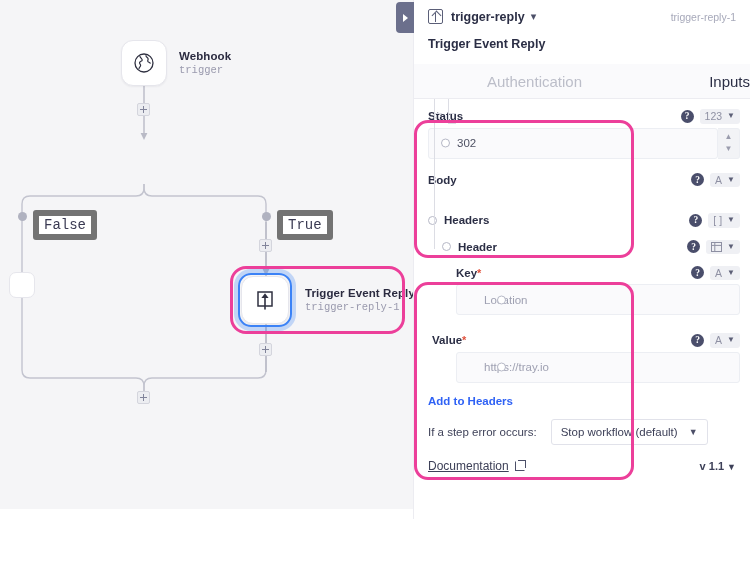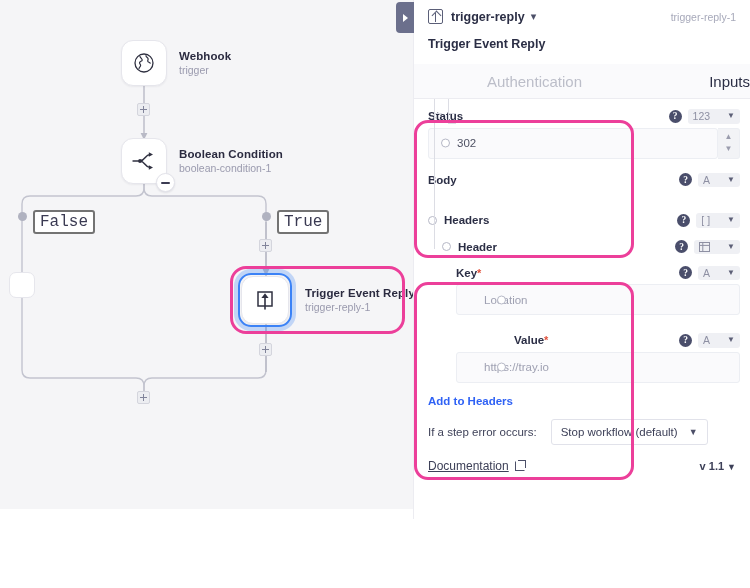"trigger" .node-sub { font-family: Liberation Sans, sans-serif -> Liberation Mono, monospace }
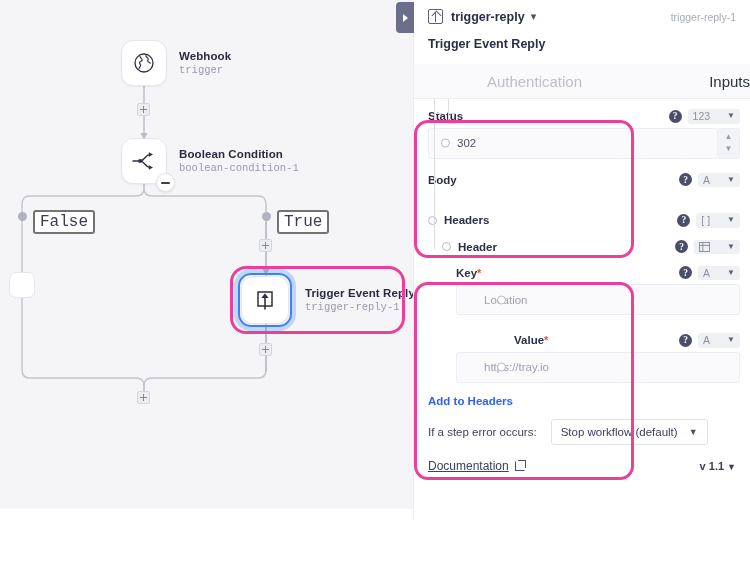"123" .type-pill { gap: 17px -> 5px }
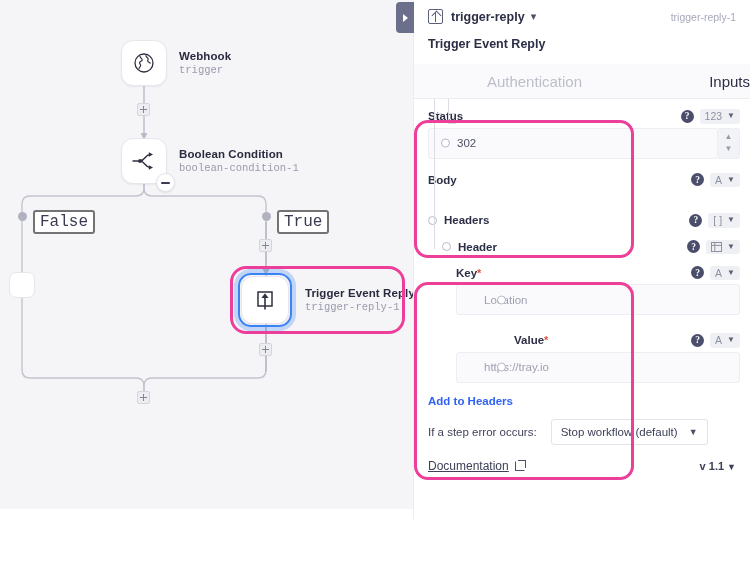"Boolean Condition" div.node { html: <div> <div> <svg> <path></path> <path></path> <path></path> <polygon></polygon> <polygon></polygon> <circle></circle> </svg> <div> <i></i> </div> </div> <div> <div>Boolean Condition</div> <div>boolean-condition-1</div> </div> </div> -> none }
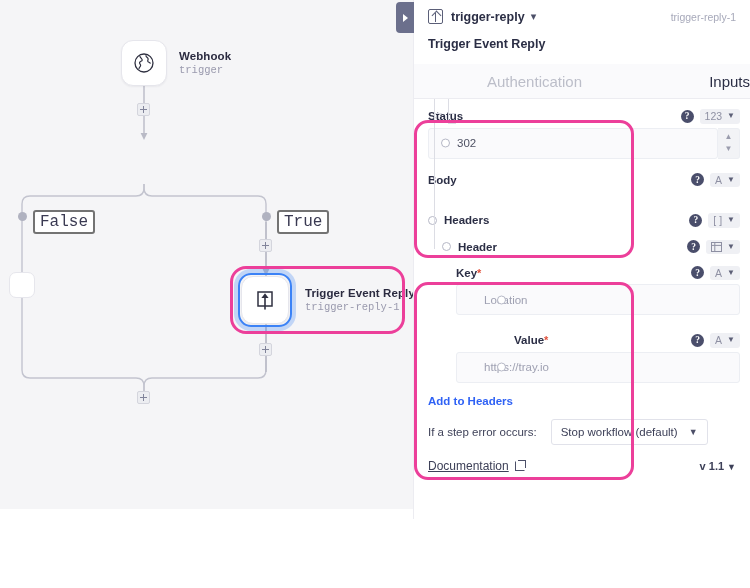"False" .branch-label { border: 2px solid #737373 -> 6px solid #737373; font-size: 16px -> 14px }
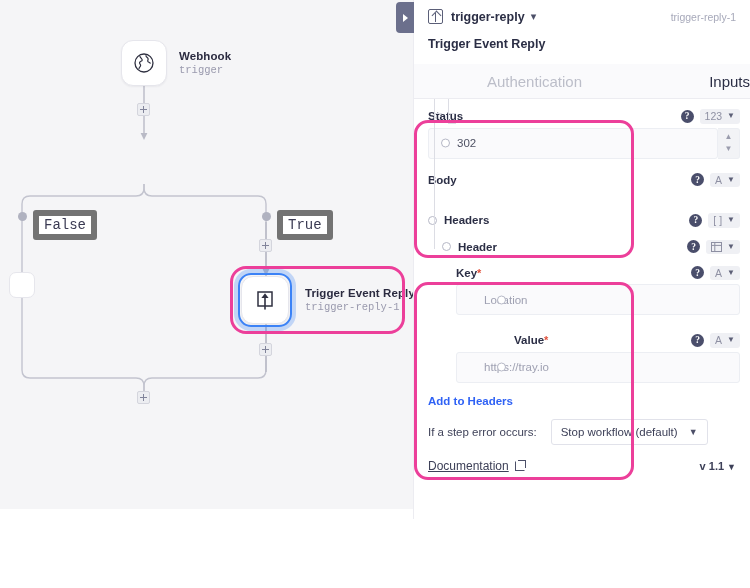"Value*" div.field-label-row { margin-left: 48px -> none; padding-left: 52px -> 18px }
